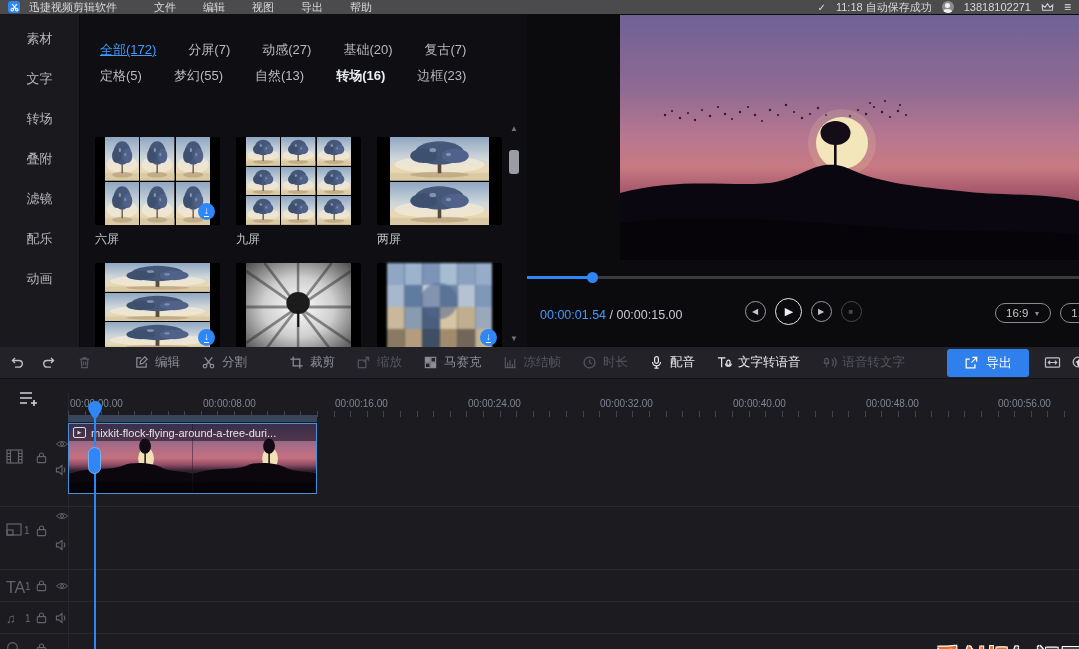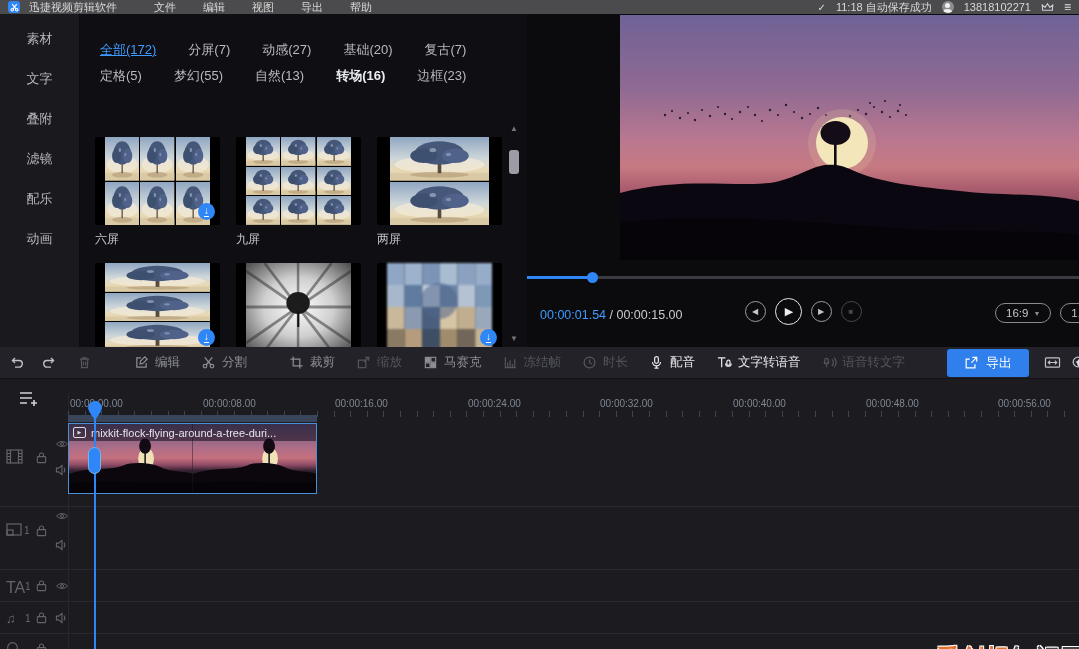"转场" div.side-item { html: none -> <div> <span>转场</span> </div> }
